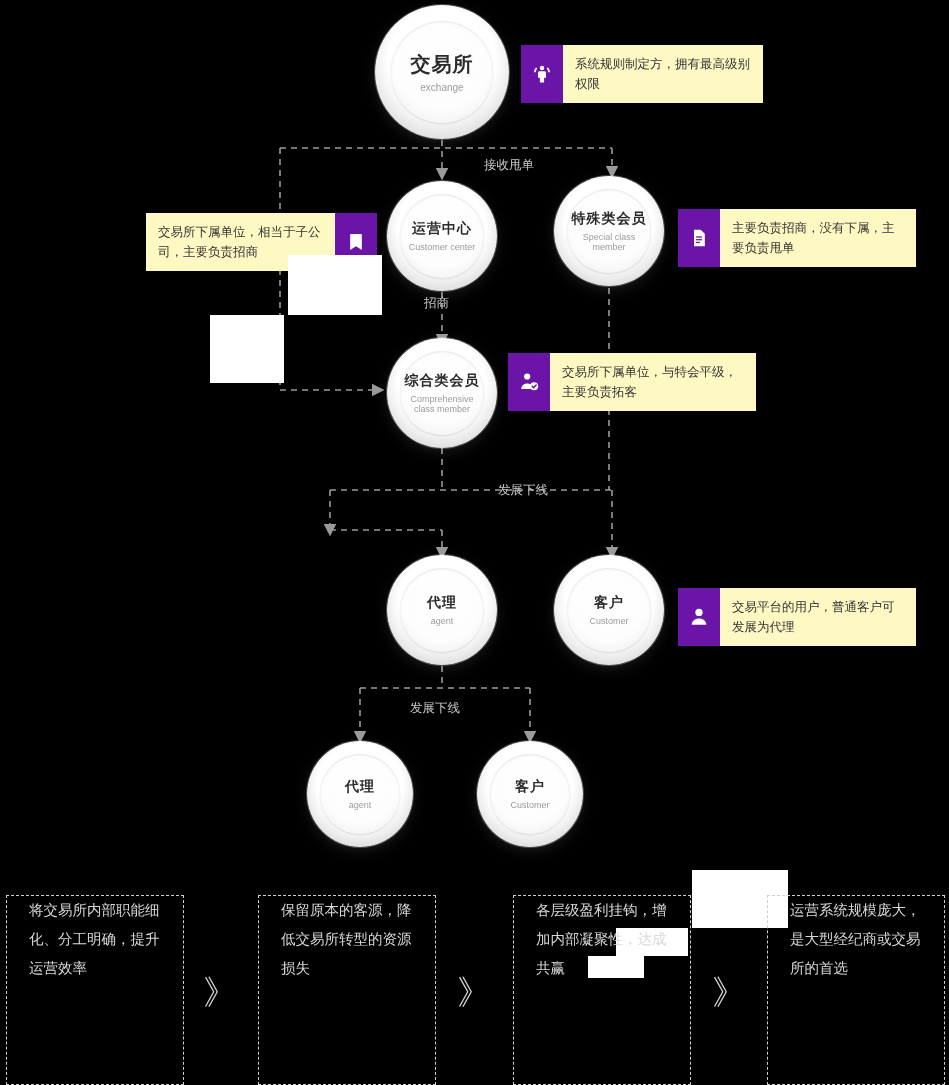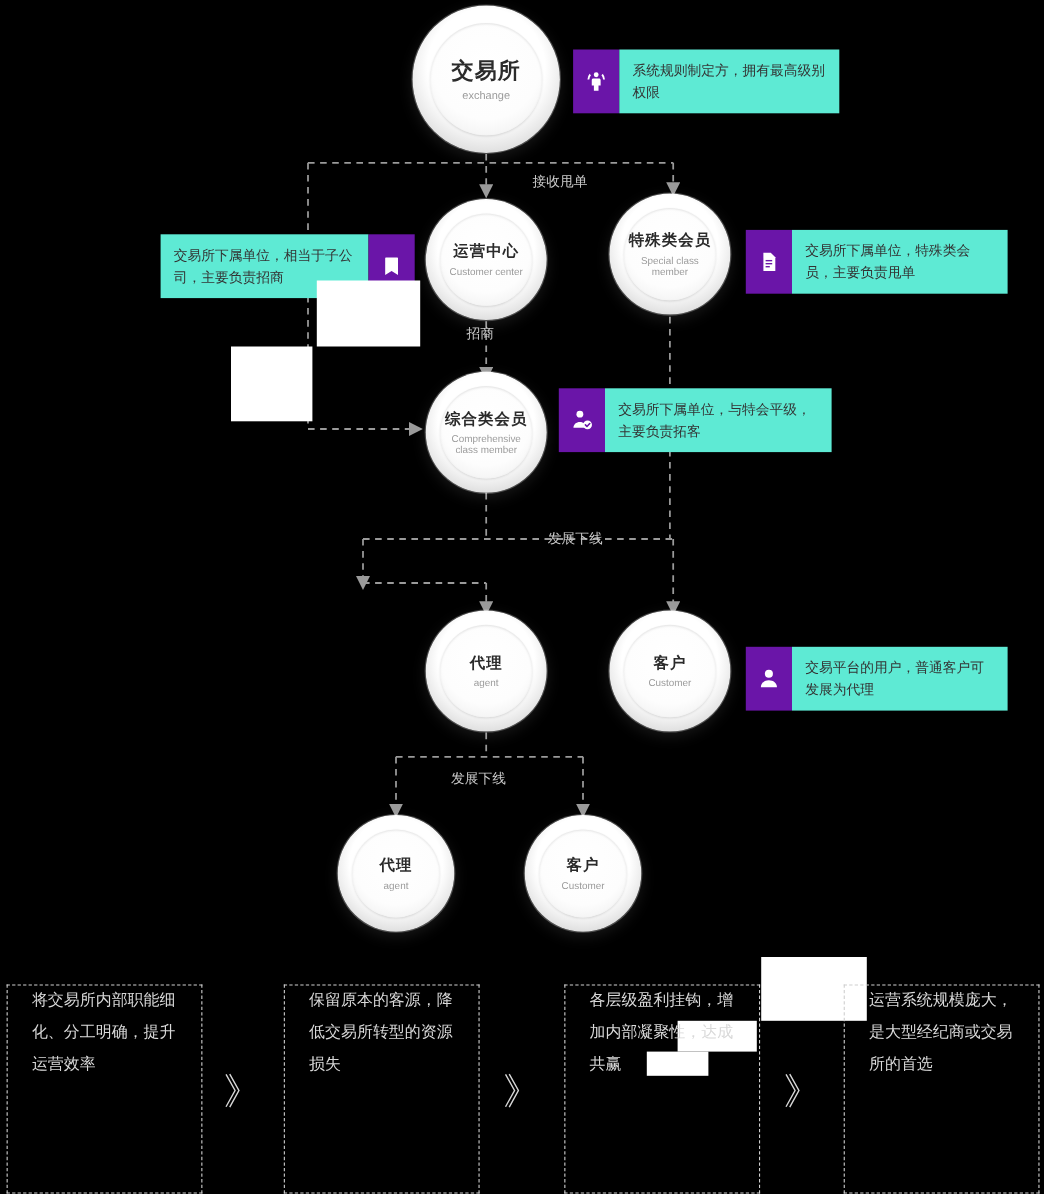"系统规则制定方，拥有最高级别权限" .callout .txt { background: #5eead4 -> #fef9c3 }
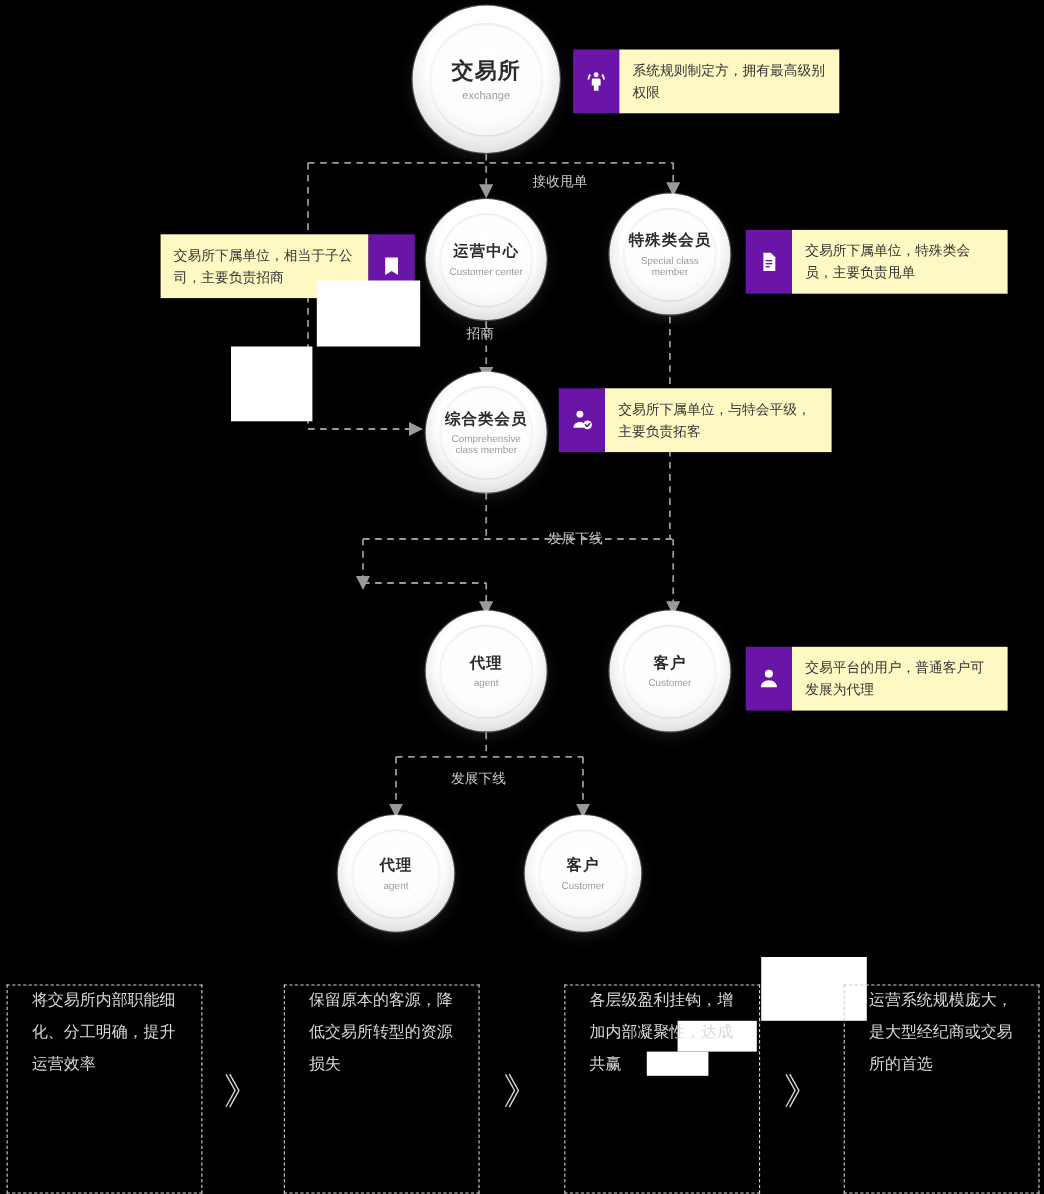"交易所下属单位，特殊类会员，主要负责甩单" div.txt { text: 交易所下属单位，特殊类会员 -> 主要负责招商，没有下属 }
